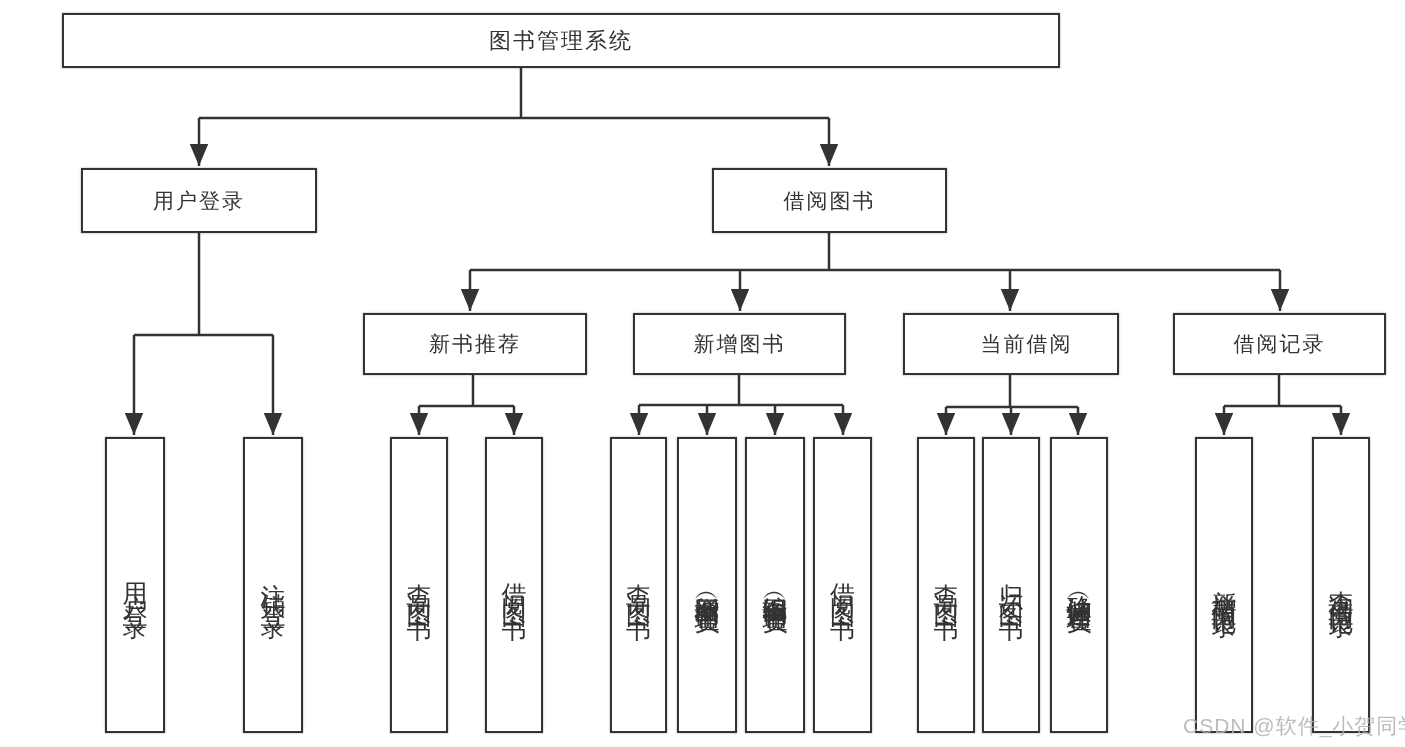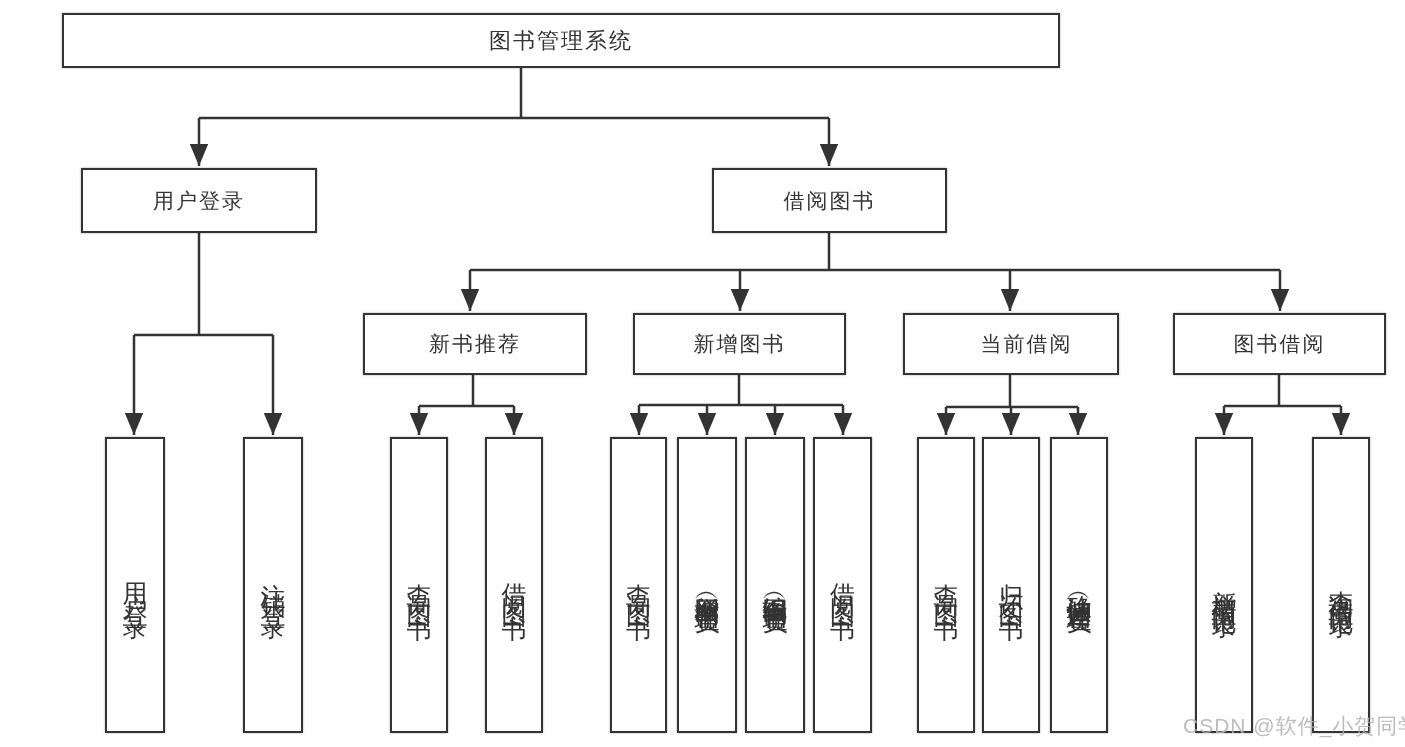"图书借阅" span { text: 图书借阅 -> 借阅记录 }
